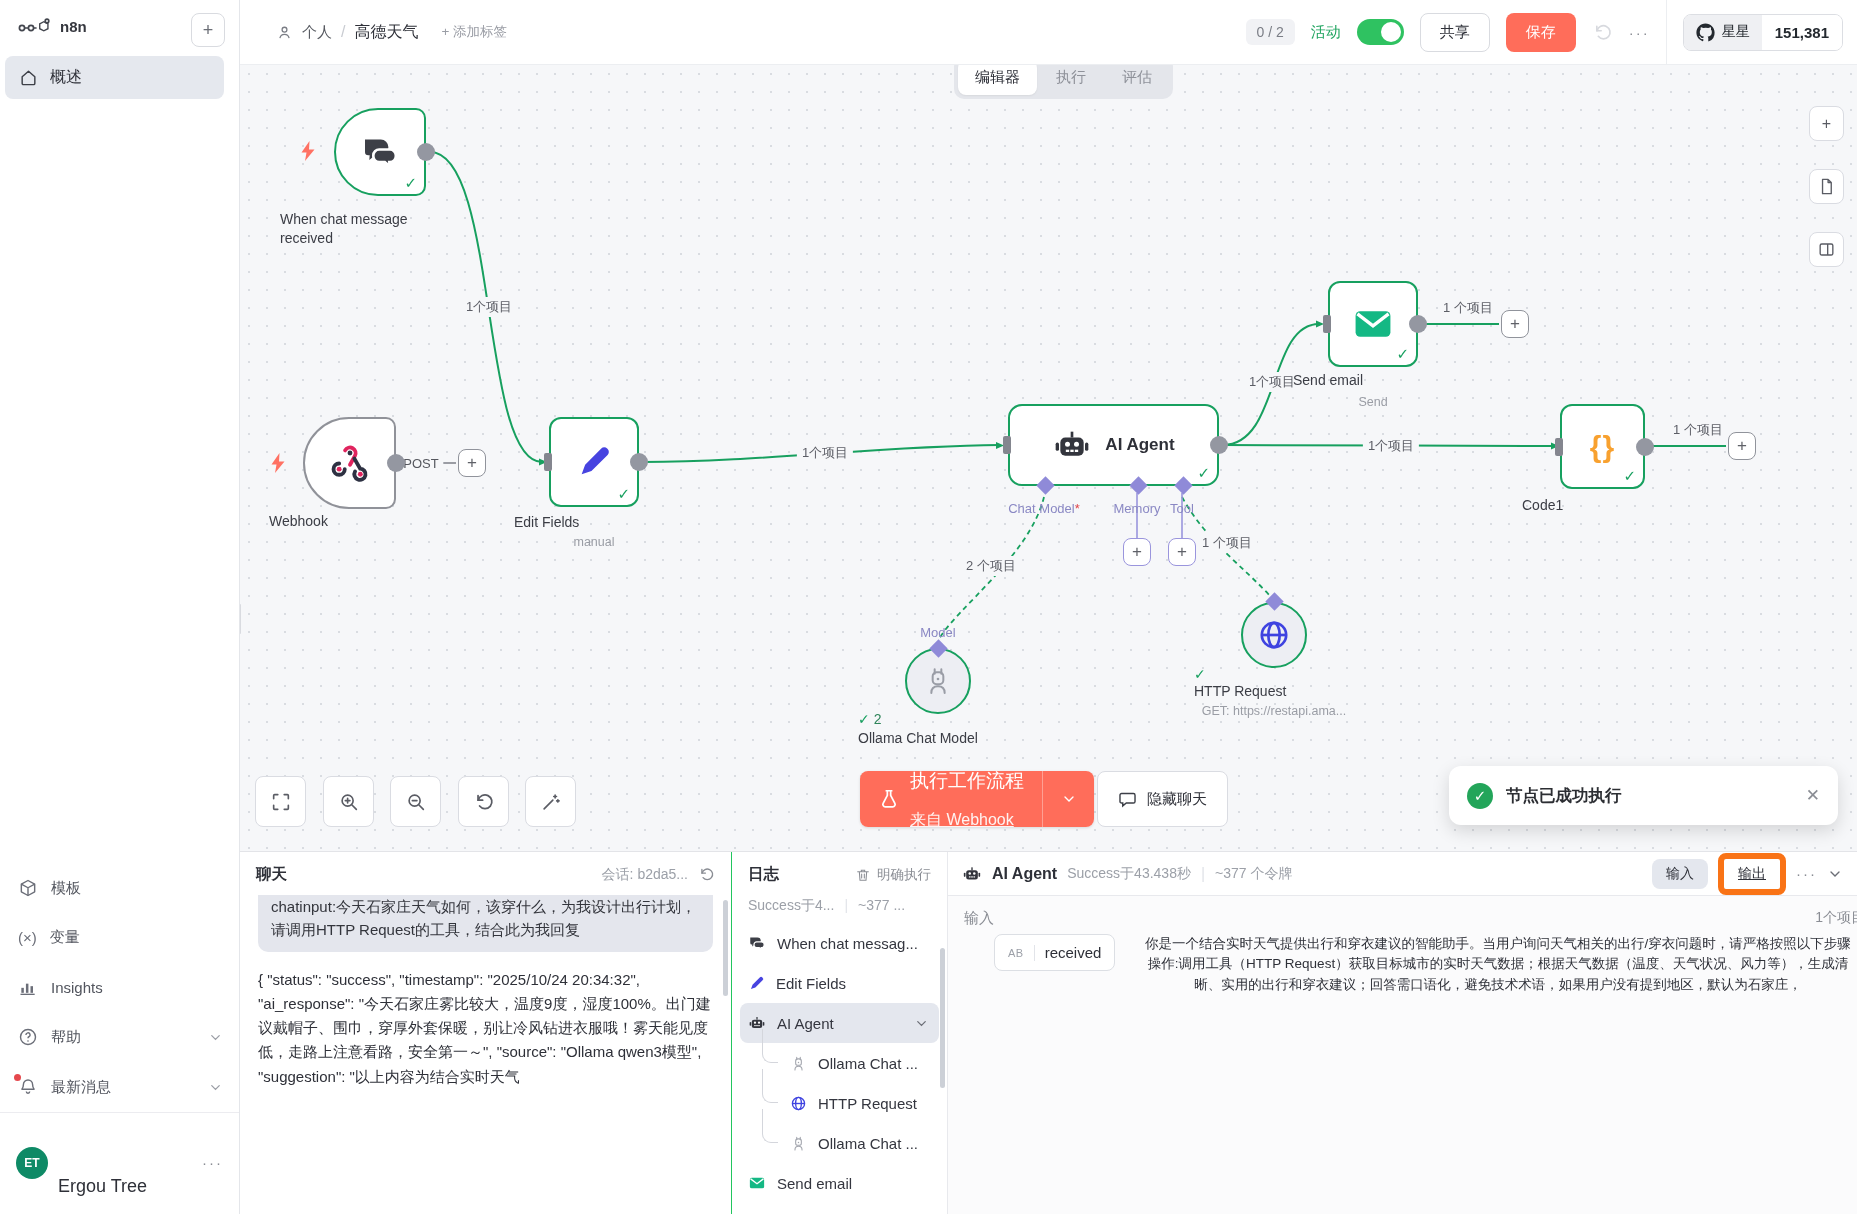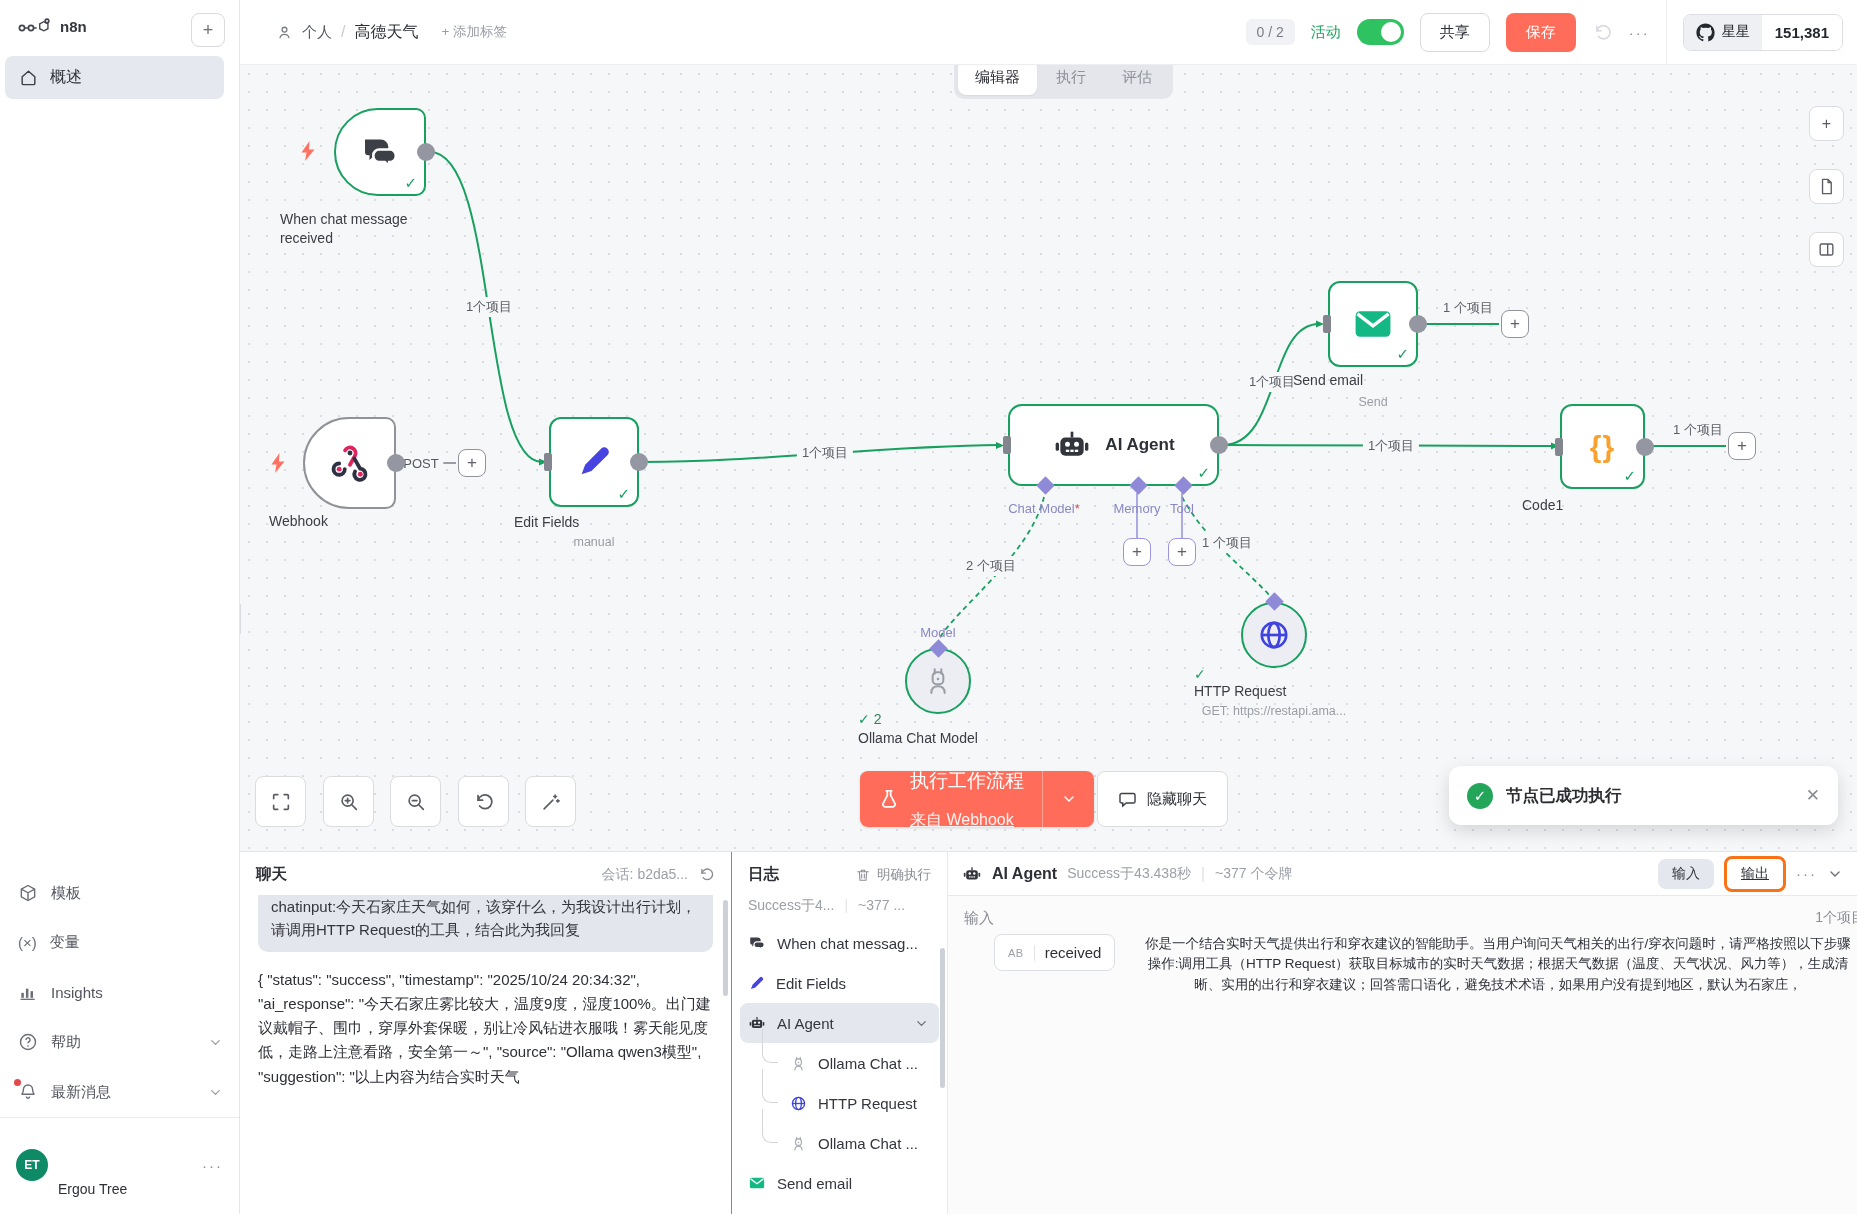"输出" .pill.off { border: 3px solid #f97316 -> 6px solid #f97316 }
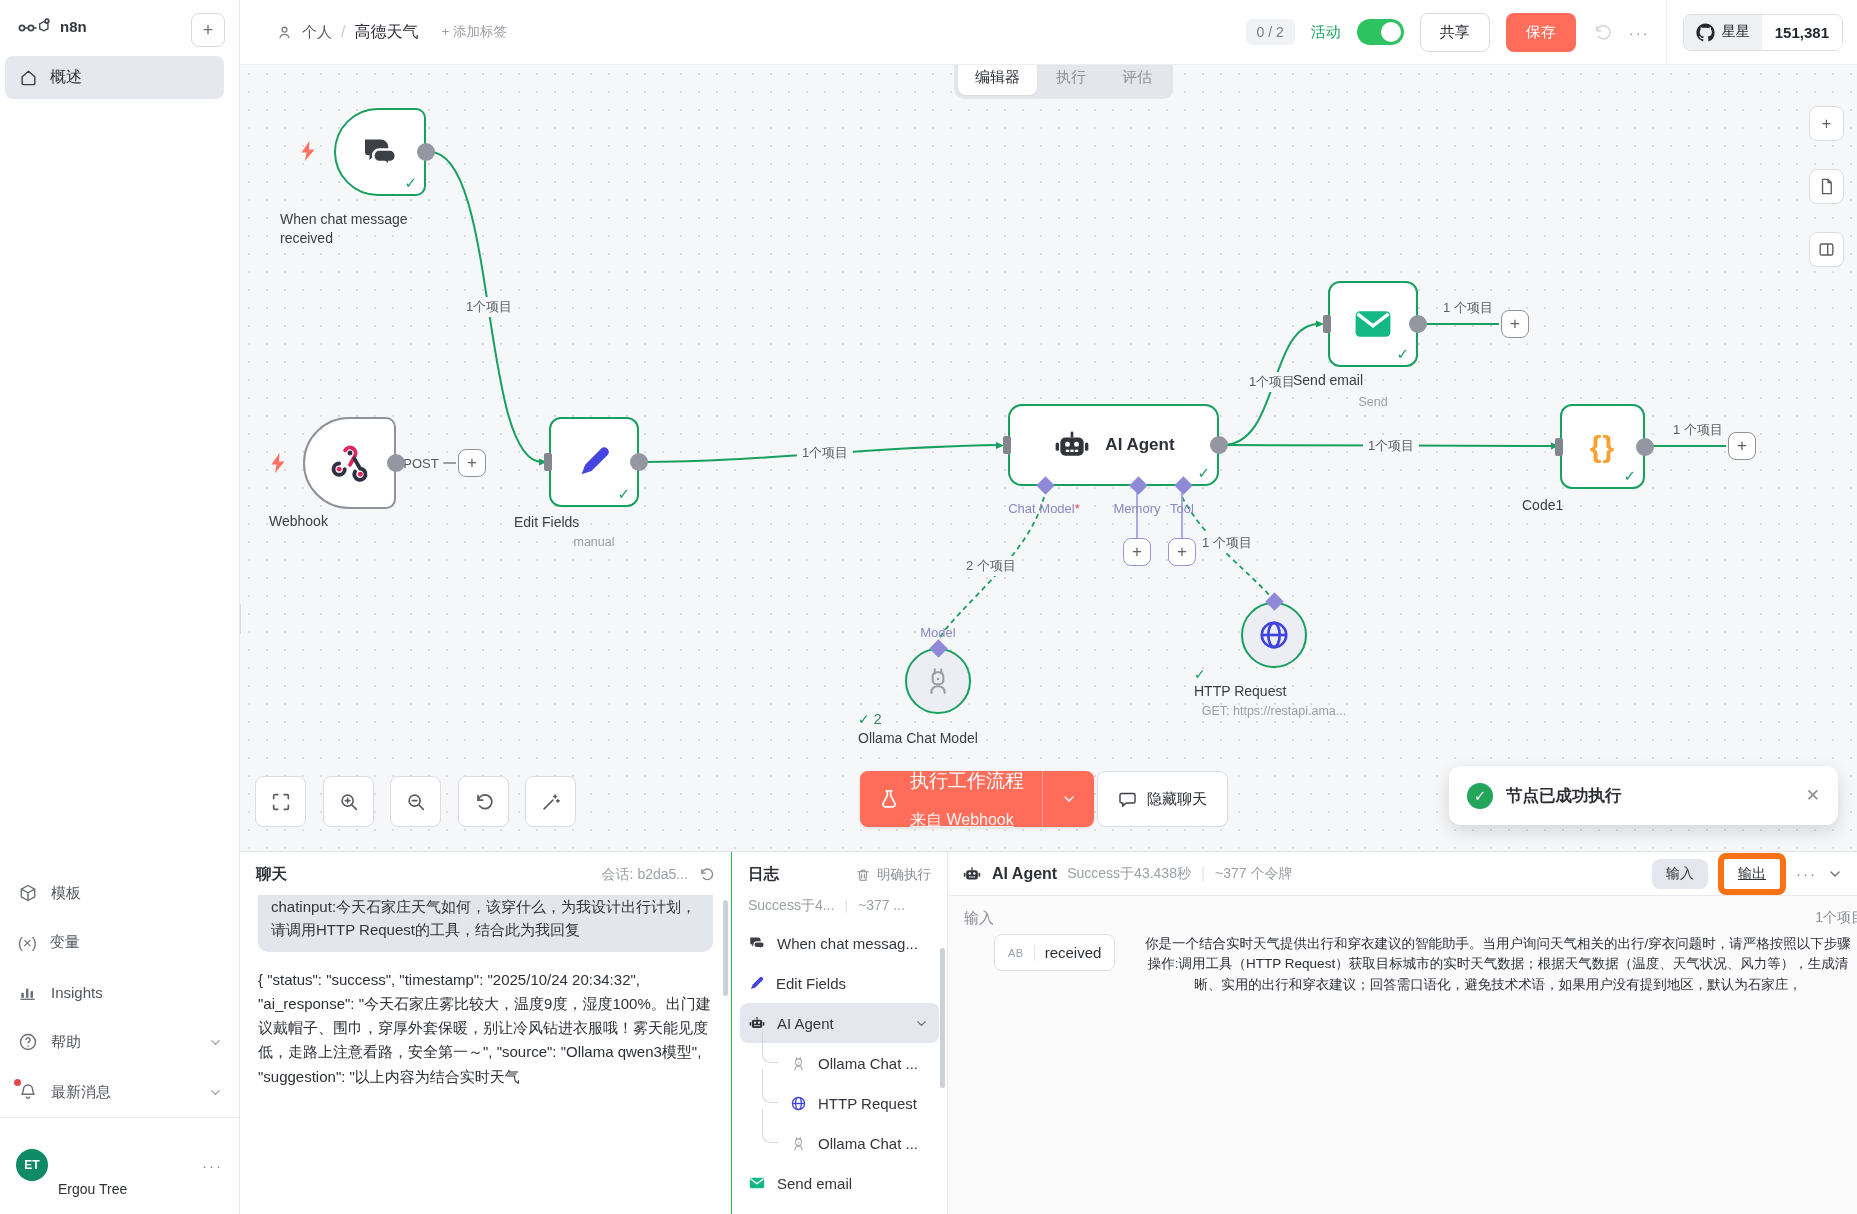"Ergou Tree" .user-name { font-size: 14px -> 18px }
